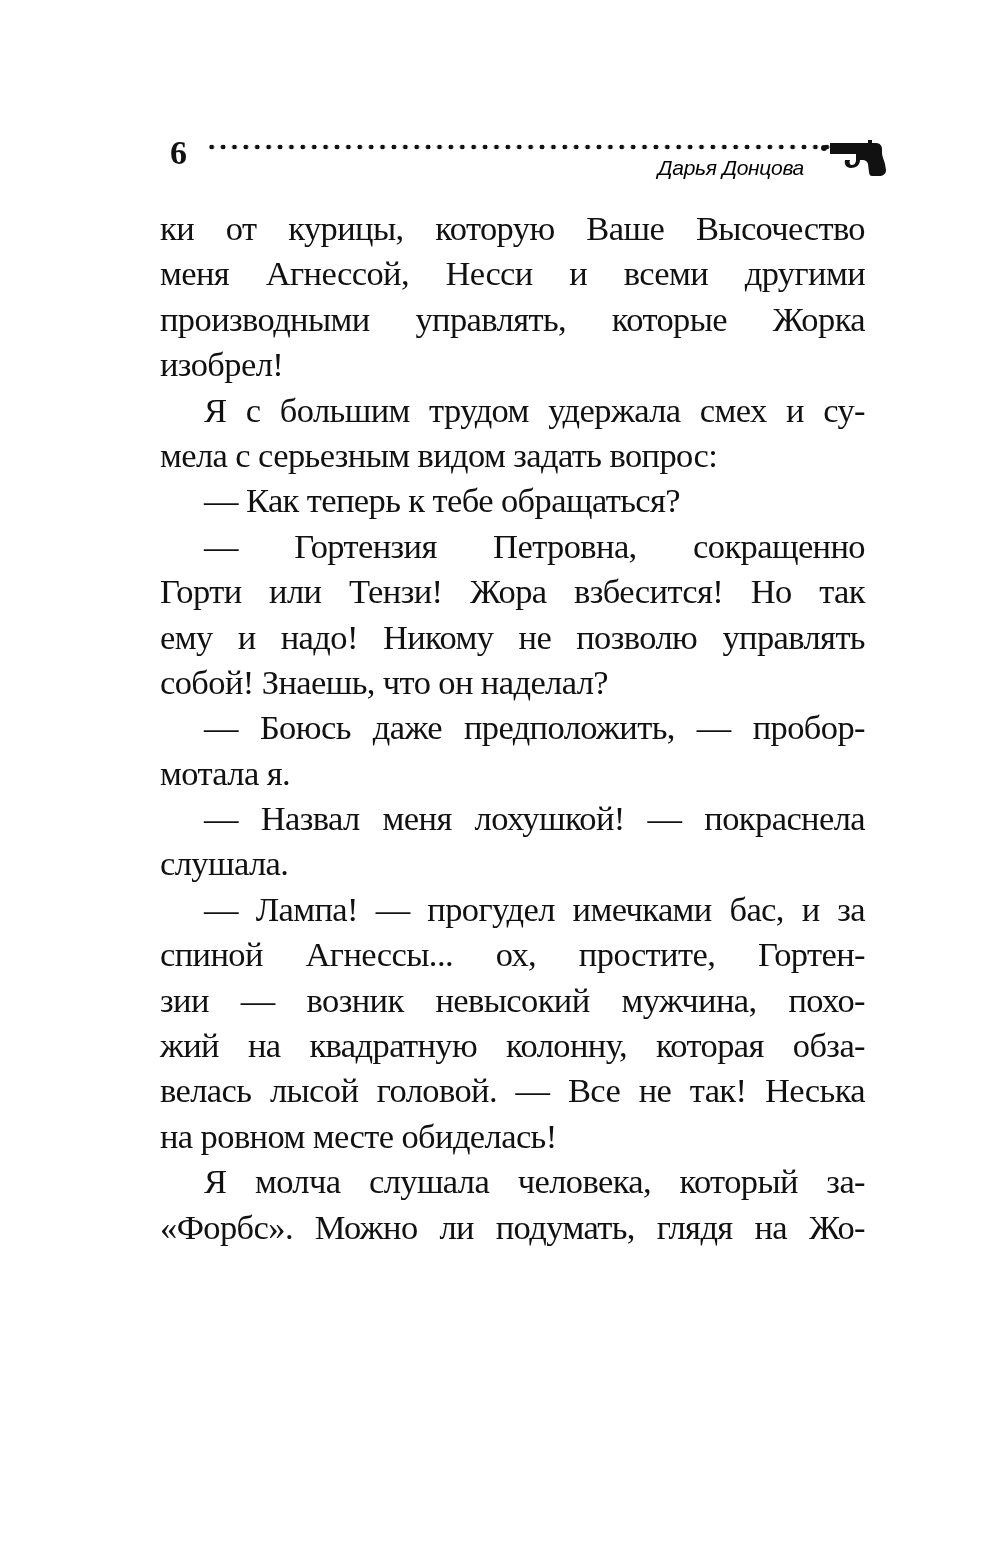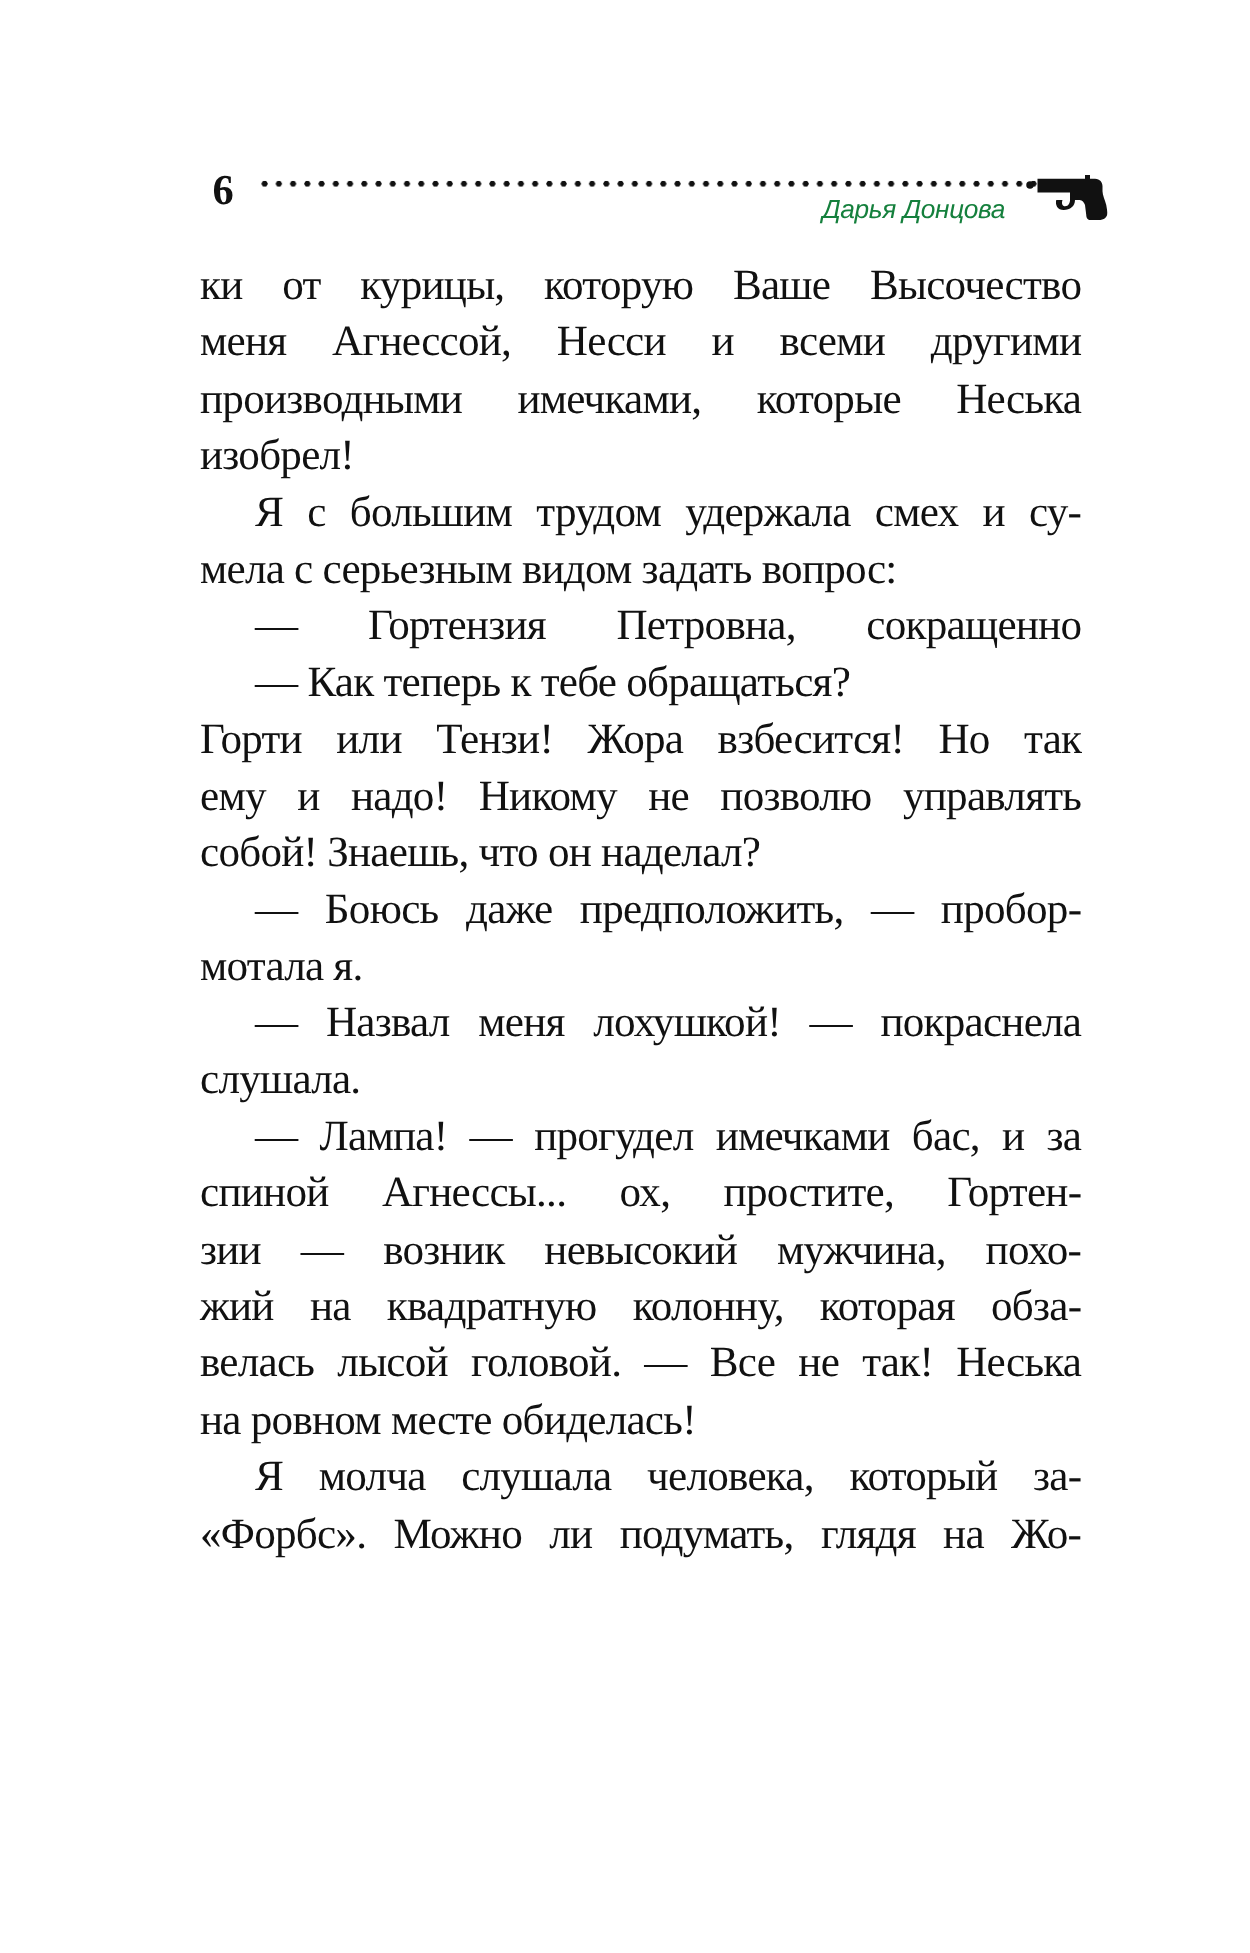"Дарья Донцова" .author { color: #15803d -> #000000 }
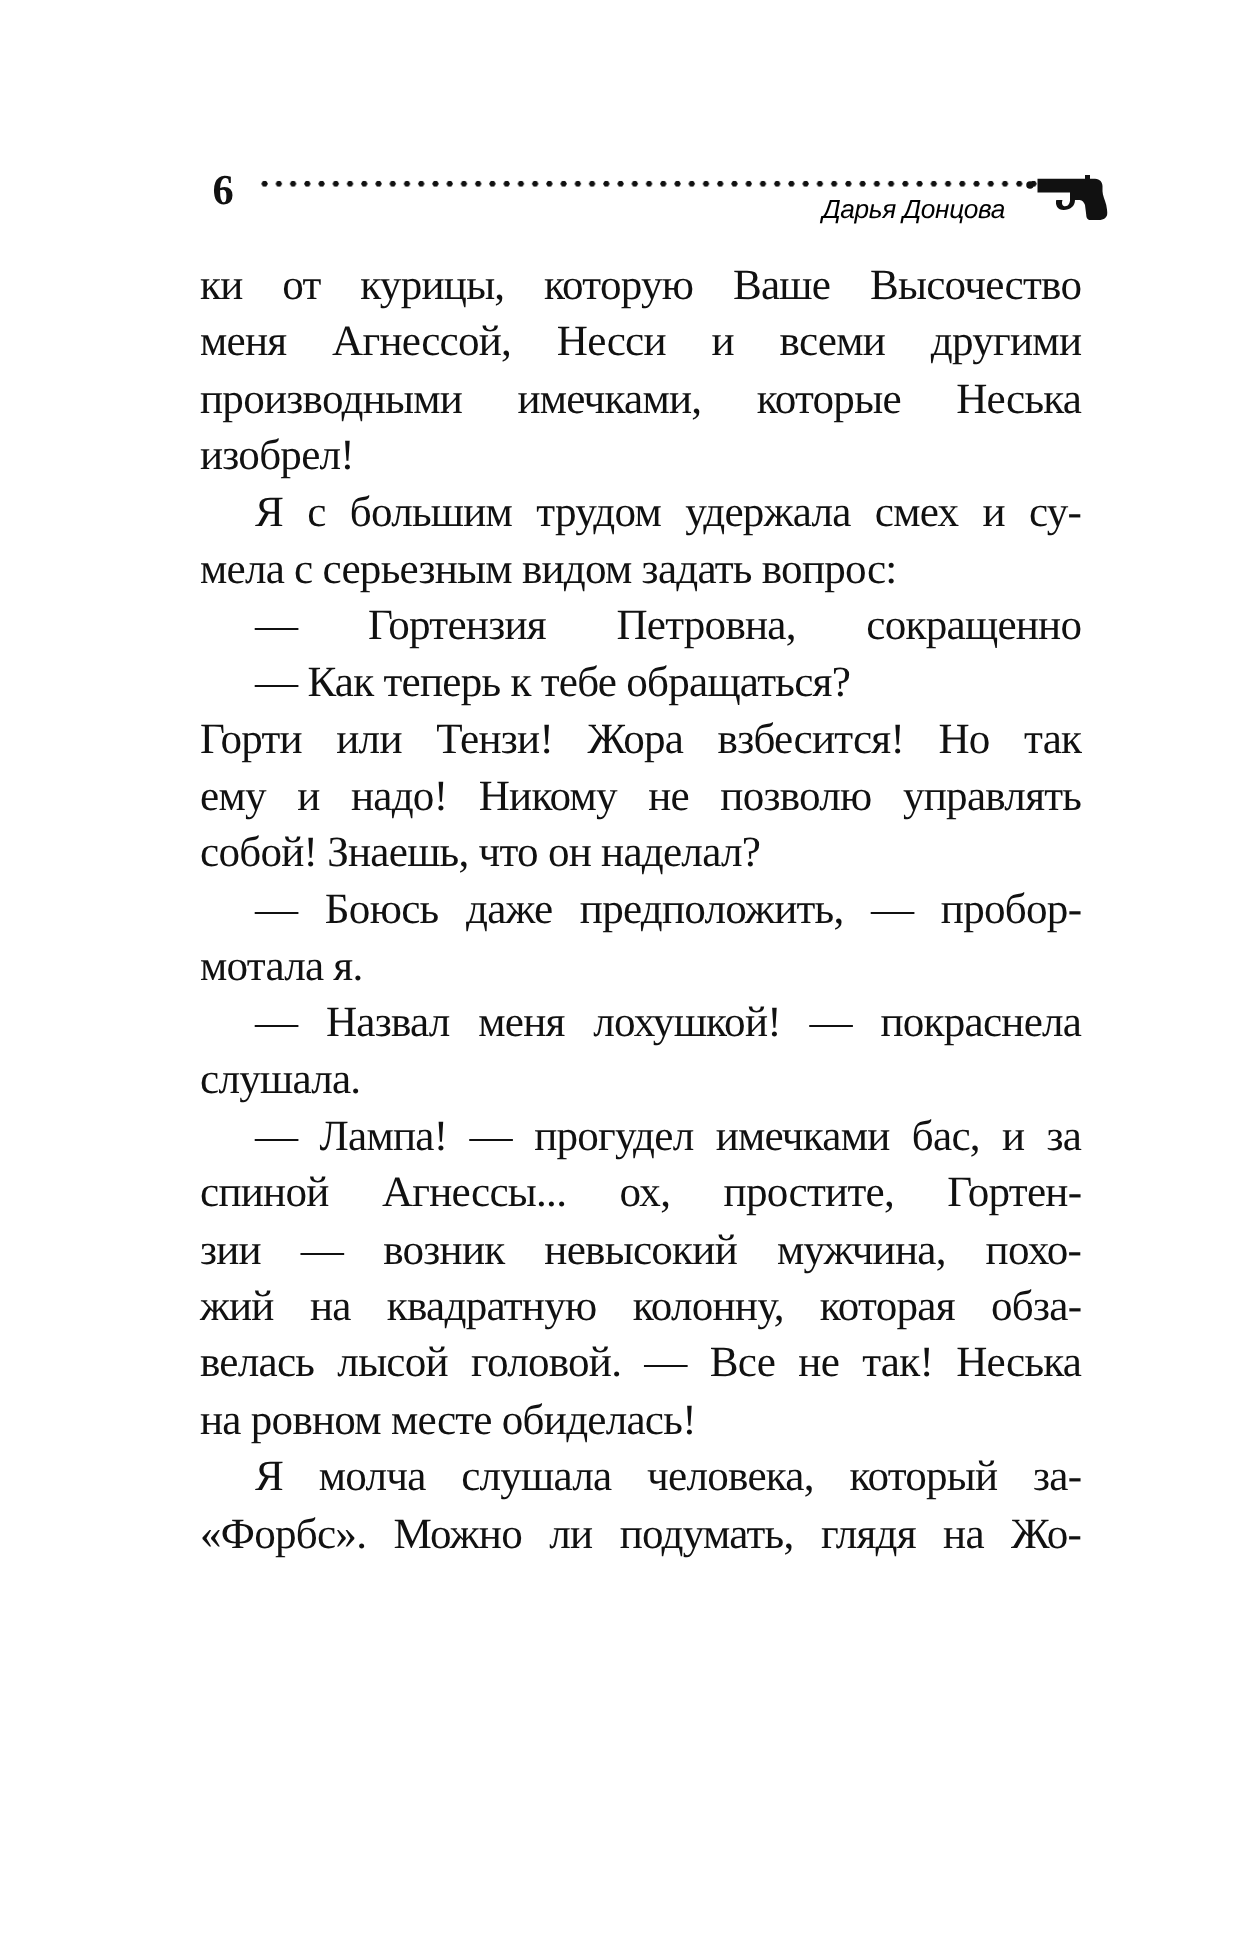"производными имечками, которые Неська" span.line { text: имечками, которые Неська -> управлять, которые Жорка }
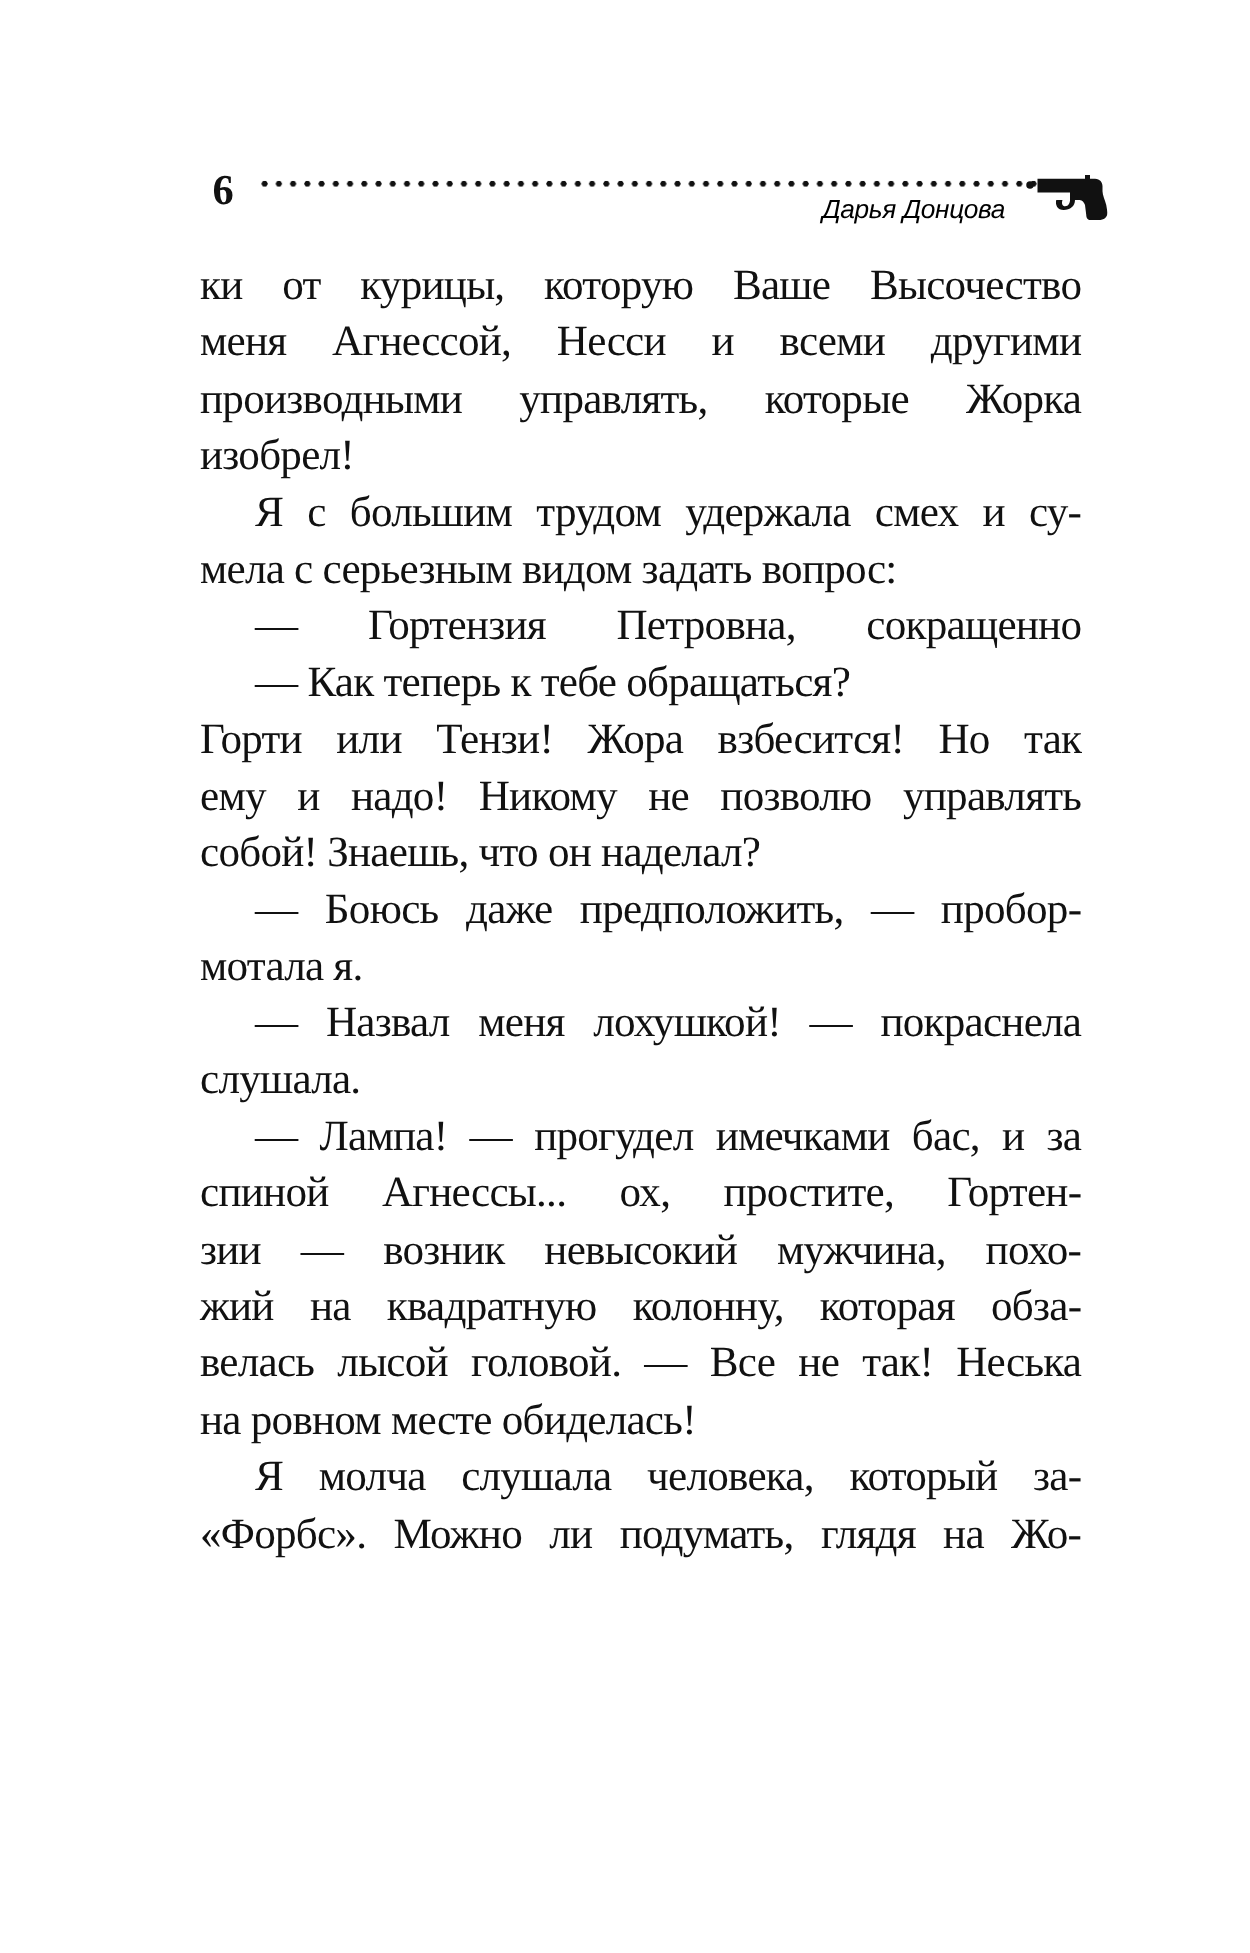"— Гортензия Петровна, сокращенно" span.line { order: before "— Как теперь к тебе" -> after "— Как теперь к тебе" }
